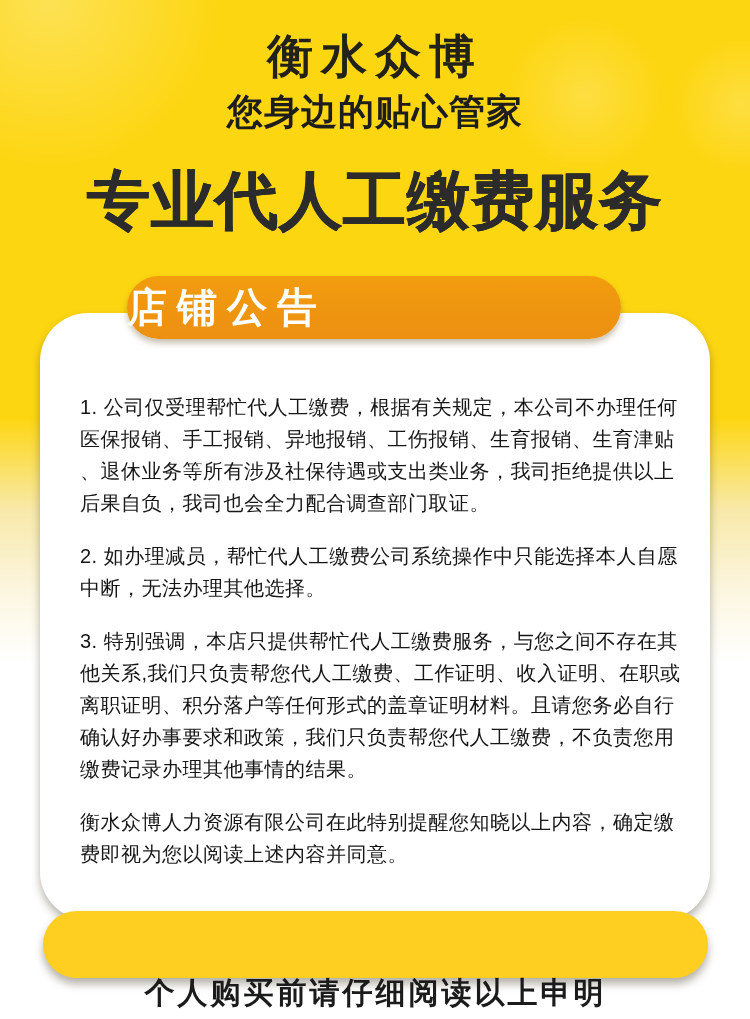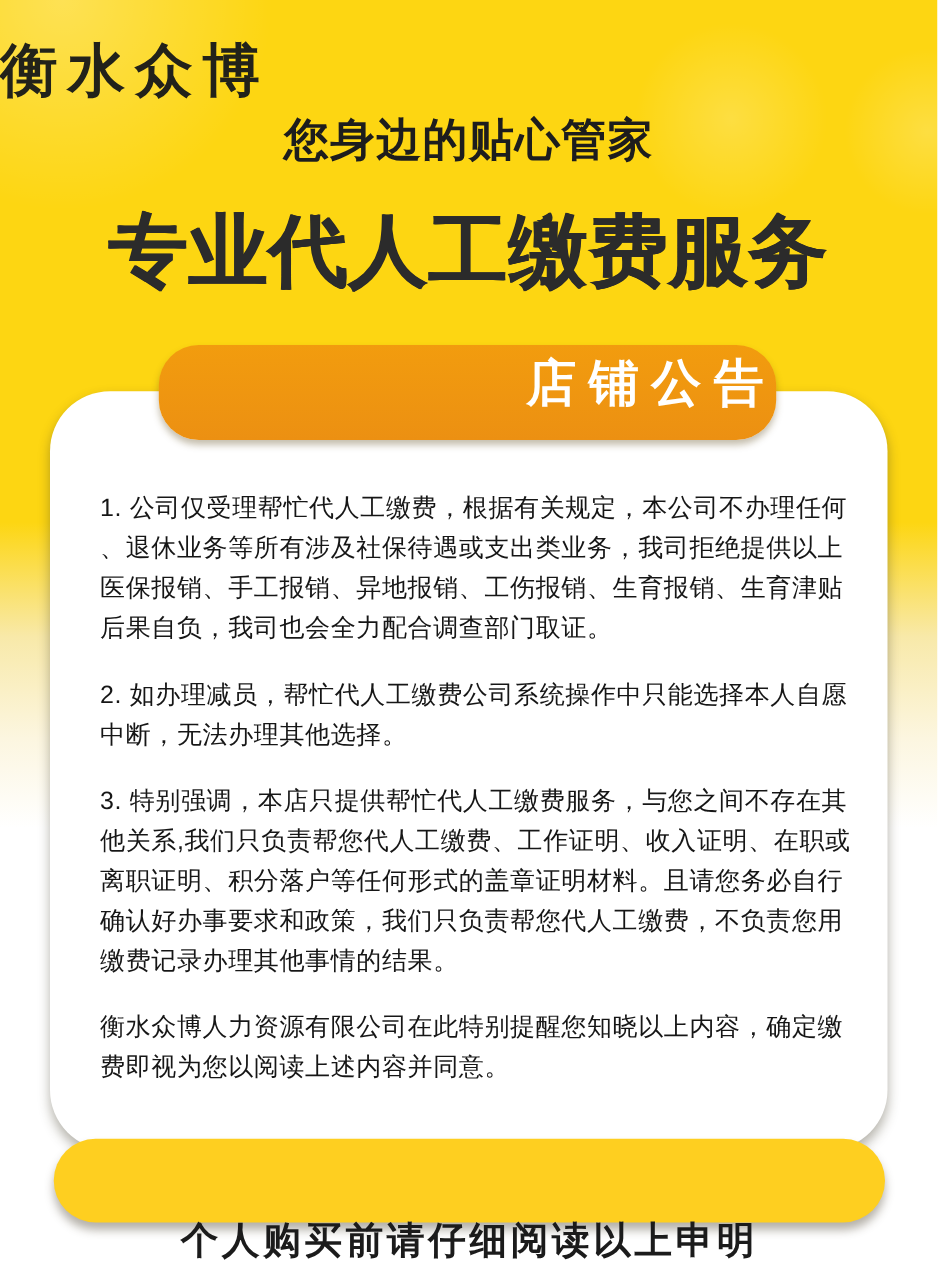"衡水众博" .brand-title { text-align: none -> center }
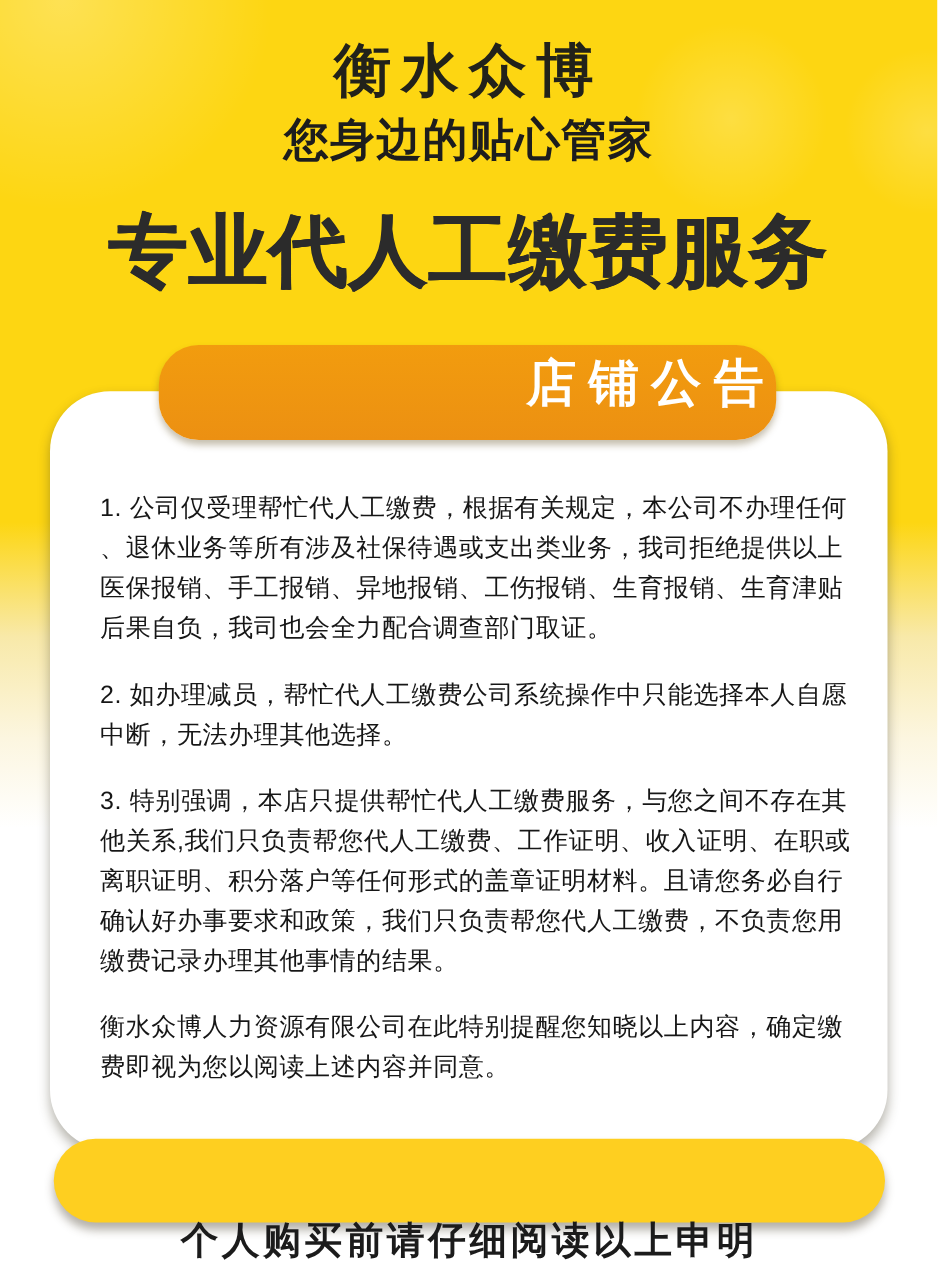"店铺公告" .badge { height: 76px -> 63px; text-align: right -> left }
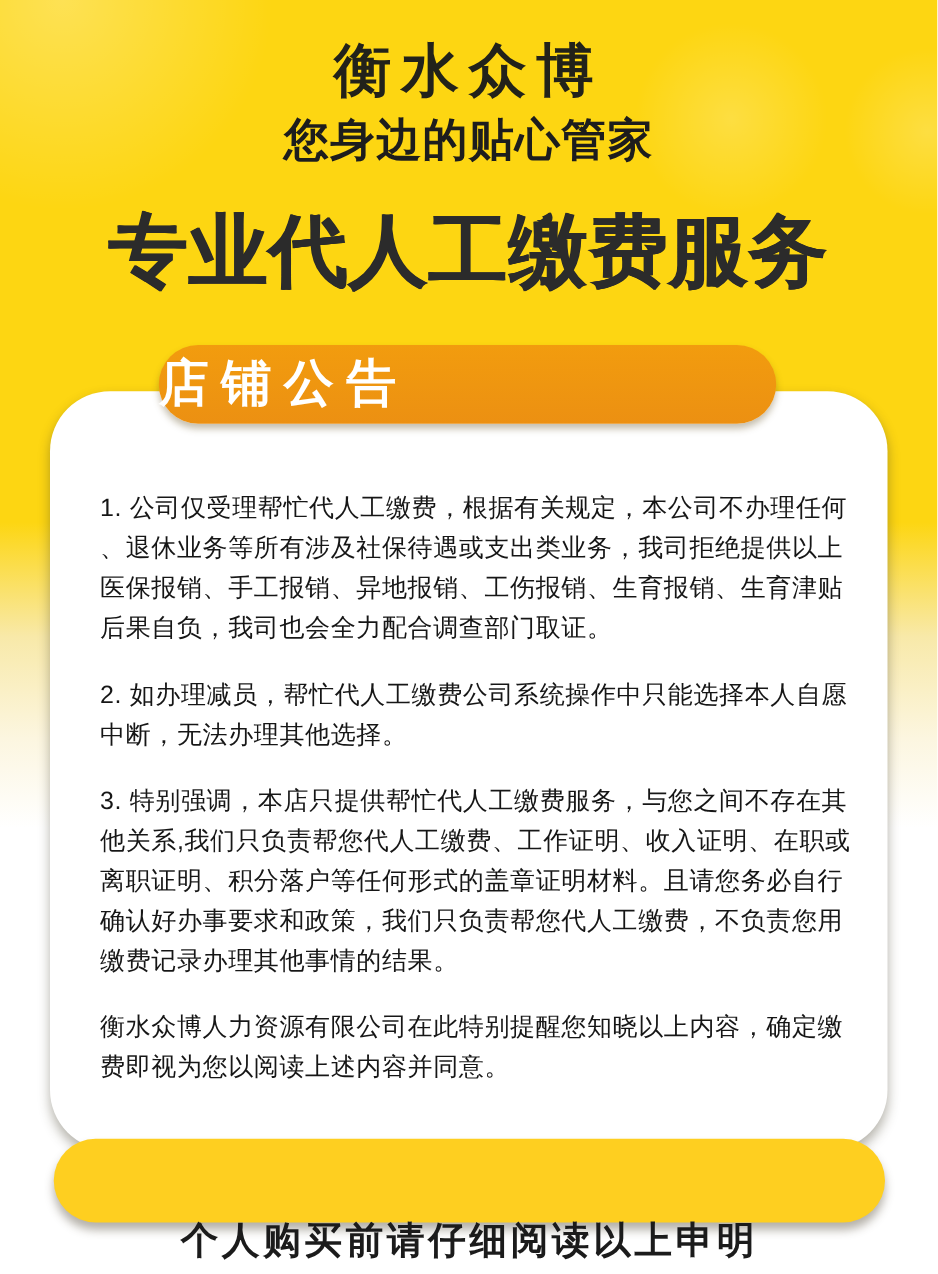"、退休业务等所有涉及社保待遇或支出类业务，我司拒绝提供以上" div.line { order: before "医保报销、手工报销、异地报销、工伤报销、生育报销、生育津贴" -> after "医保报销、手工报销、异地报销、工伤报销、生育报销、生育津贴" }
